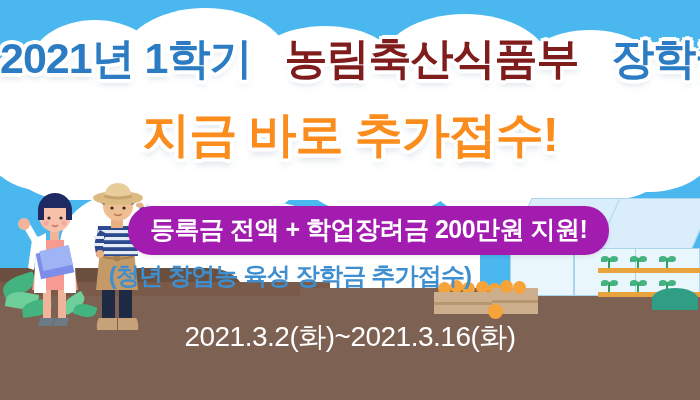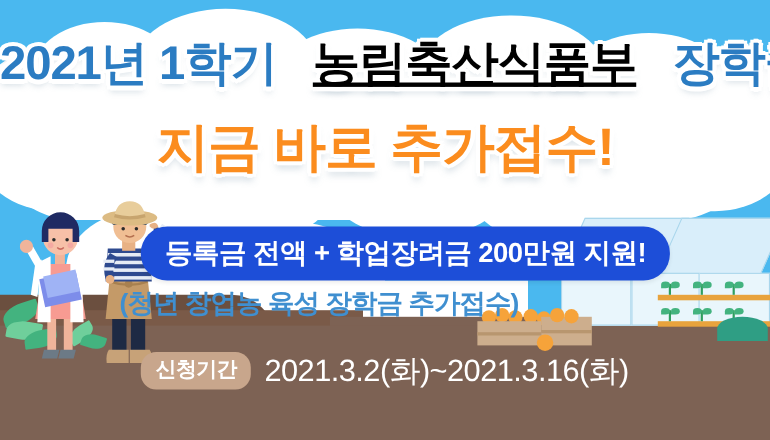"농림축산식품부" .seg-green { color: #000000 -> #7f1d1d; text-decoration: underline -> none }
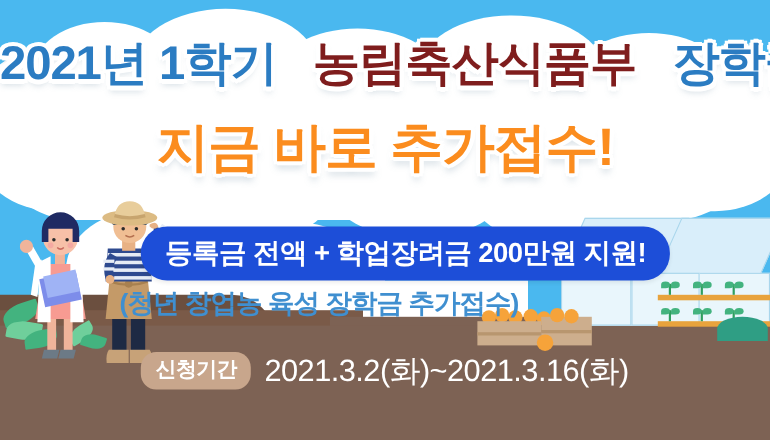"등록금 전액 + 학업장려금 200만원" #pill { background: #1d4ed8 -> #a21caf }
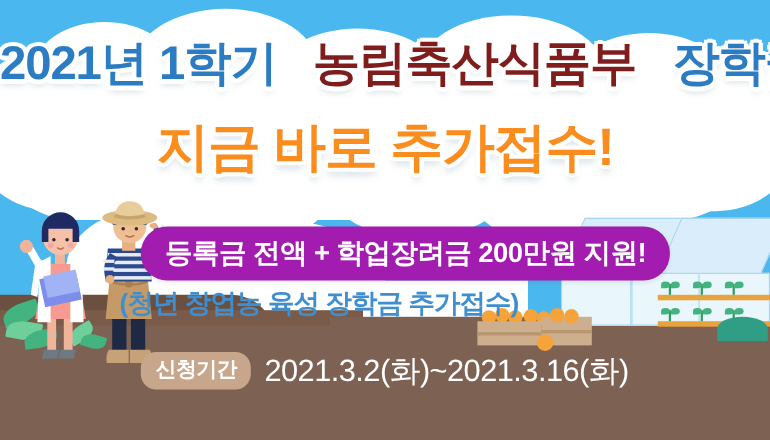"신청기간" span { html: <span>신청기간</span> -> none }
